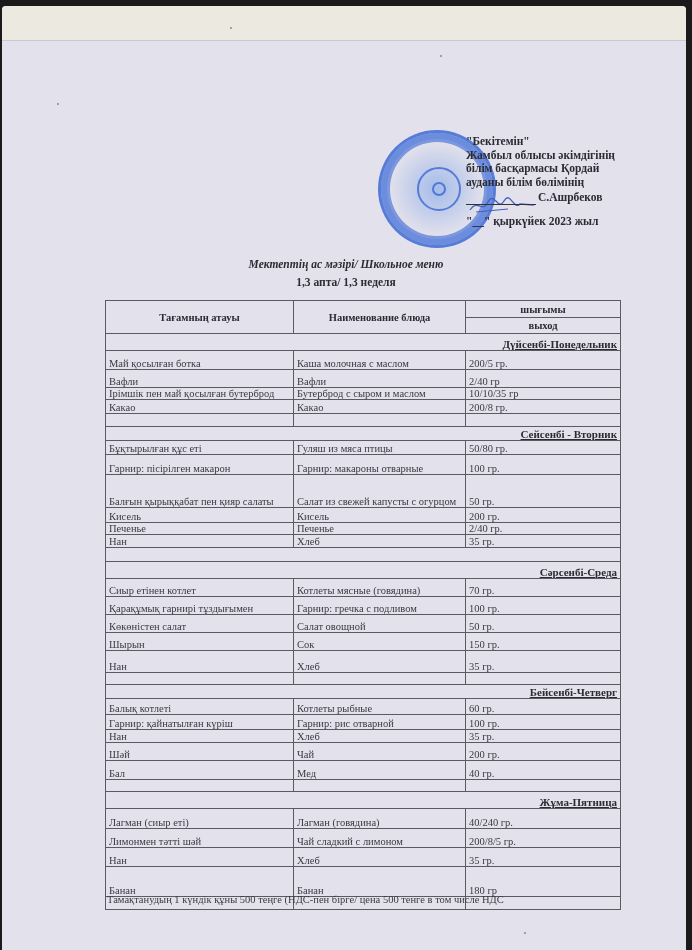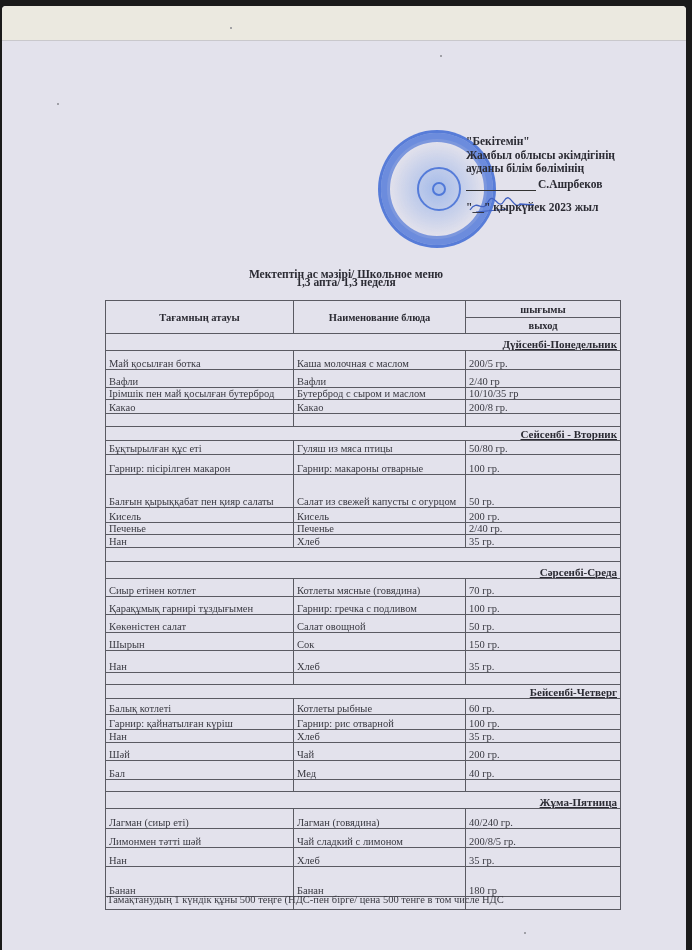"білім басқармасы Қордай" div { html: none -> <div>білім басқармасы Қордай</div> }
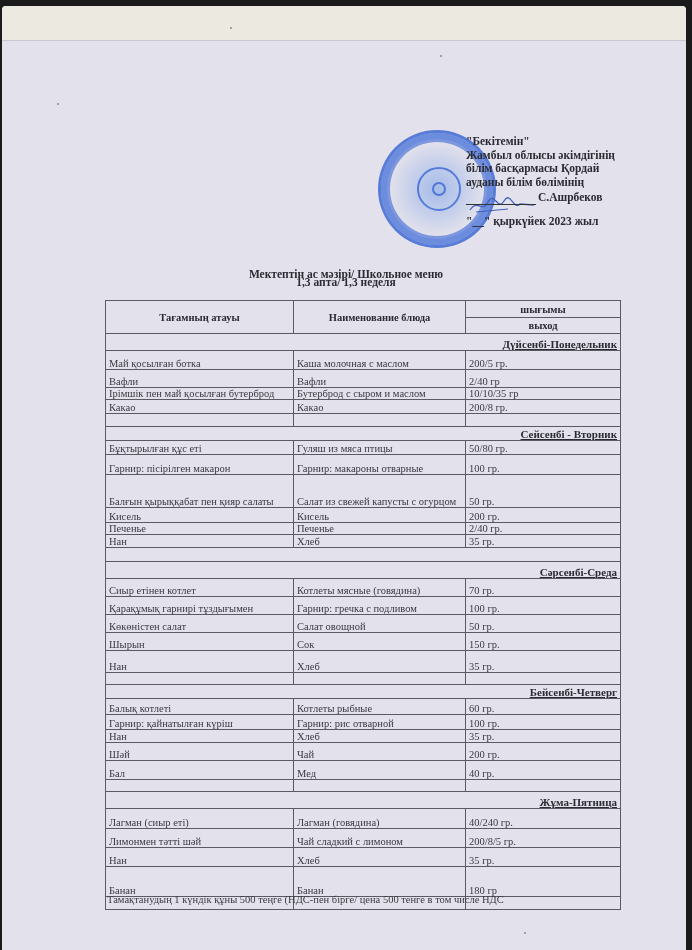"Мектептің ас мәзірі/ Школьное меню" .t1 { font-style: none -> italic; top: 268px -> 258px }
